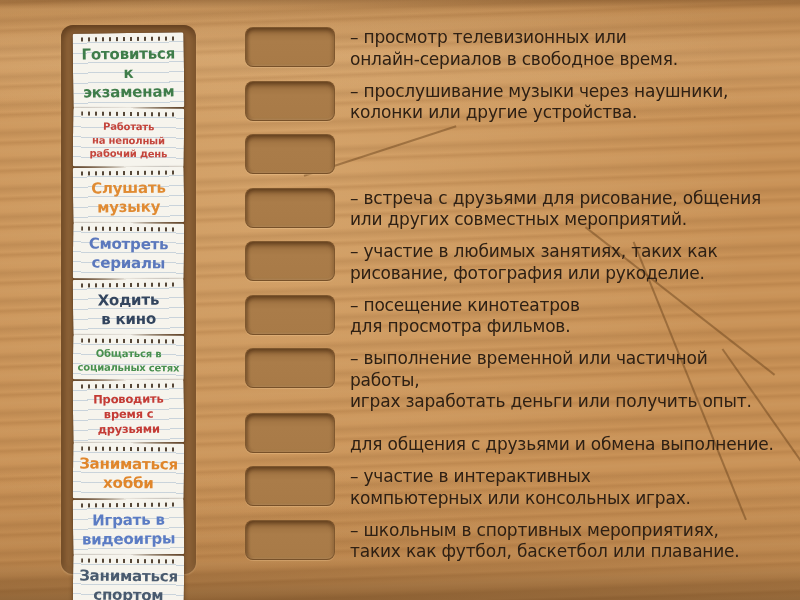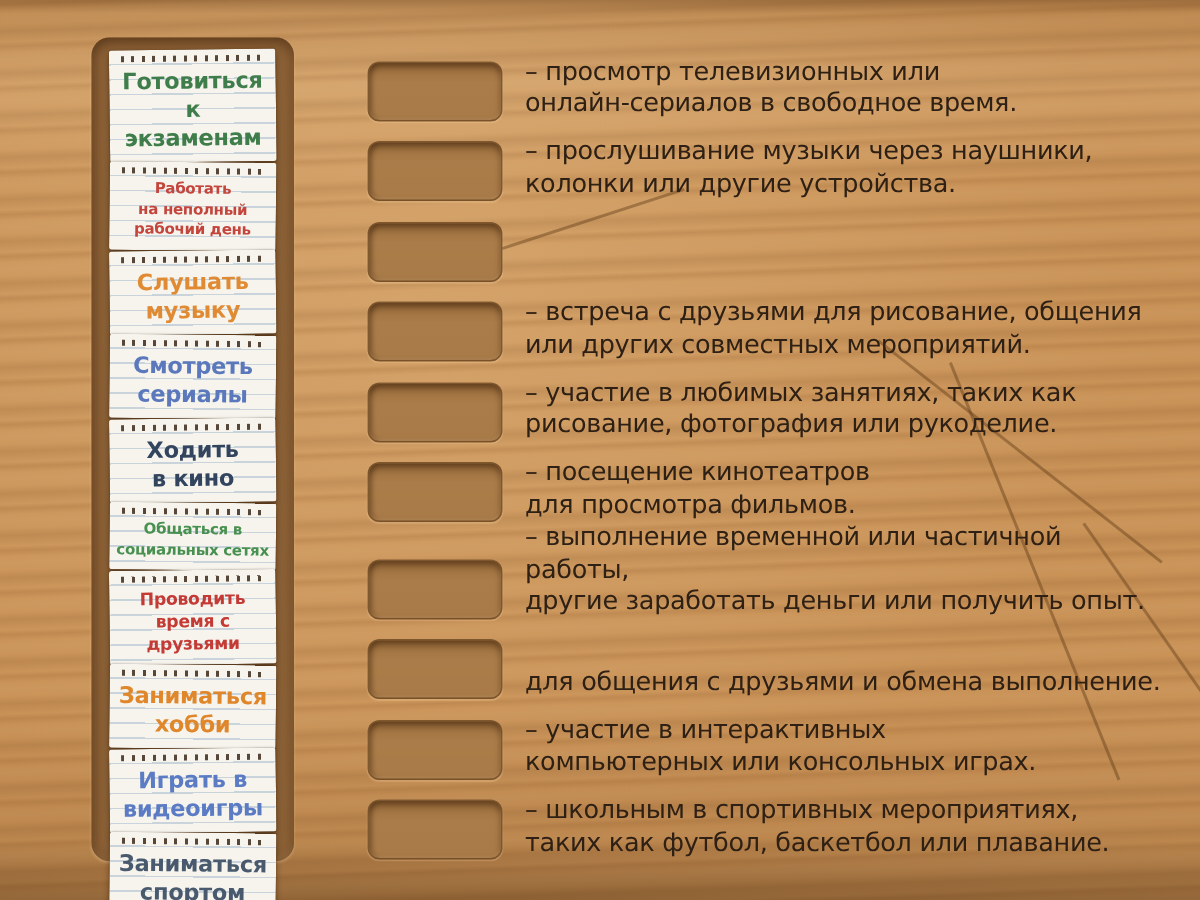"– просмотр телевизионных или" .row { align-items: flex-end -> flex-start }
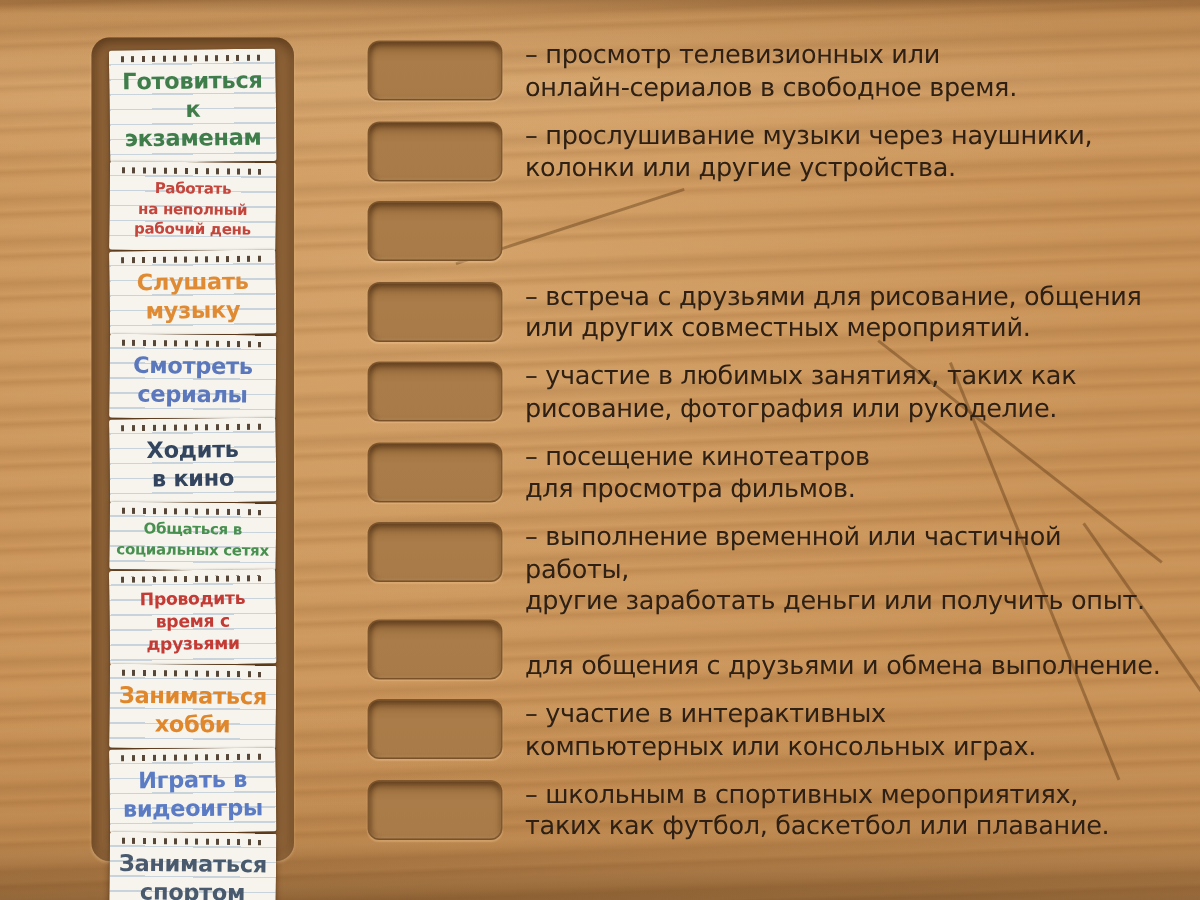"другие заработать деньги или получить" span.l2 { text: другие -> играх }
